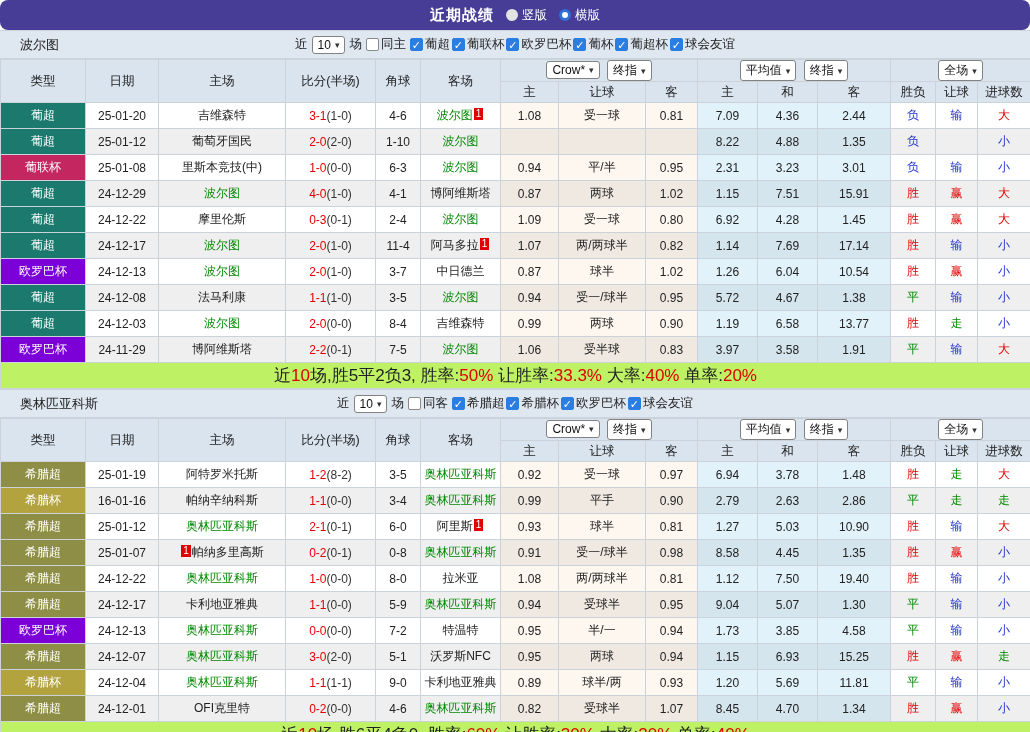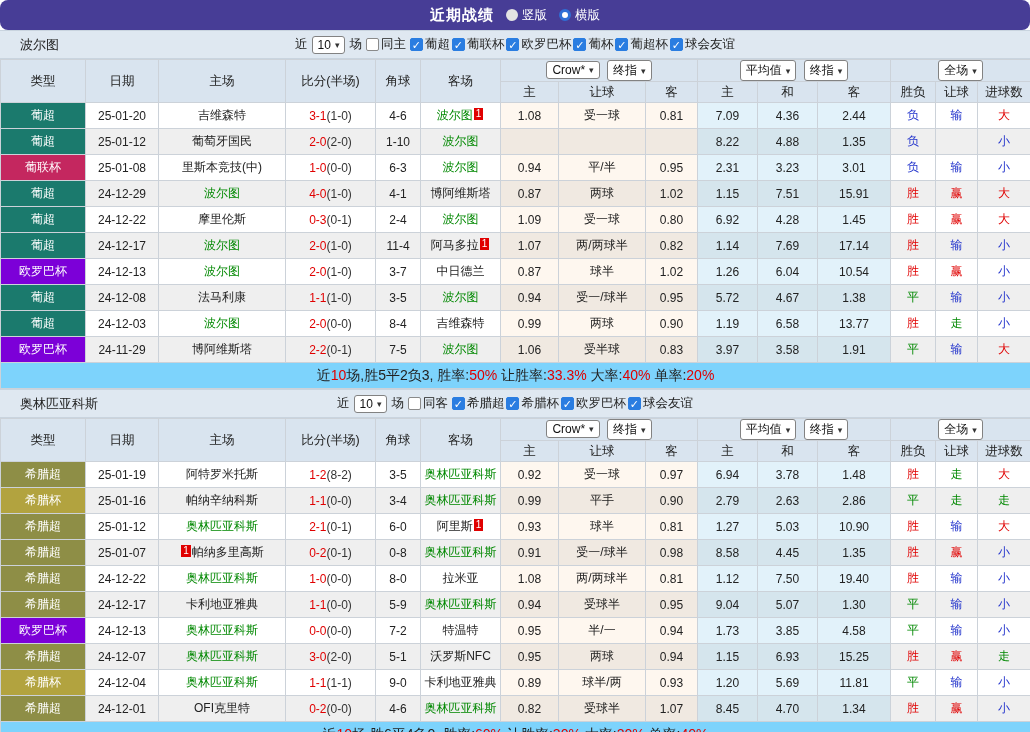"近10场,胜5平2负3, 胜率:50% 让胜率:33.3% 大率:40%" .grid tfoot td { background: #7dd3fc -> #bef264; font-size: 14px -> 17px }
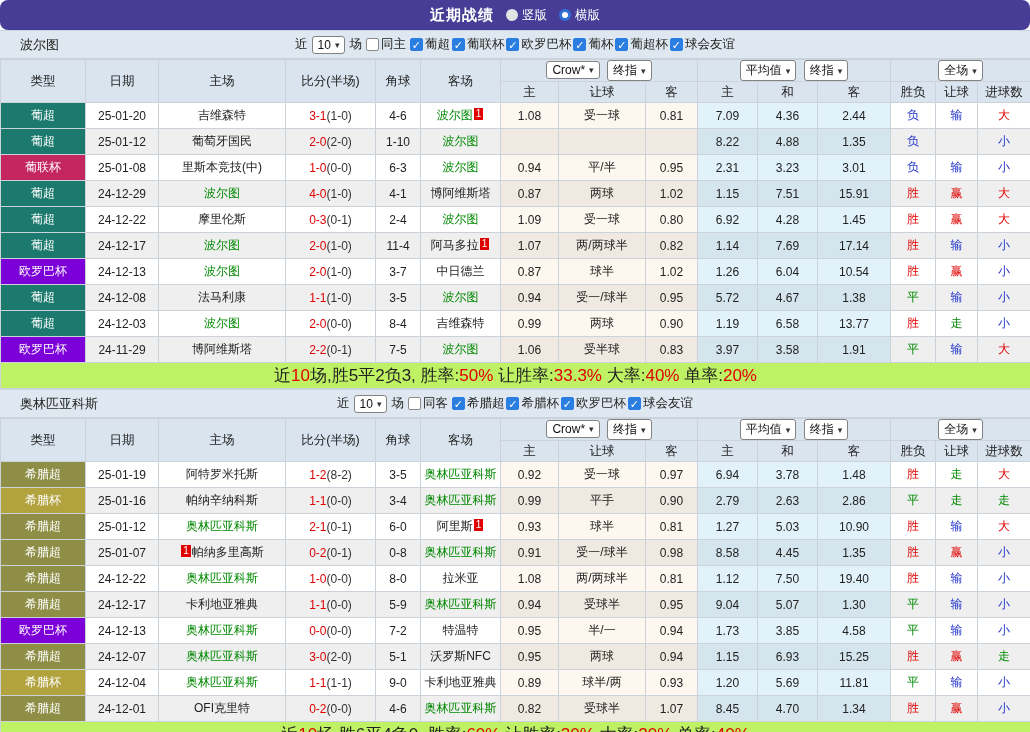"25-01-16" td { text: 25-01-16 -> 16-01-16 }
